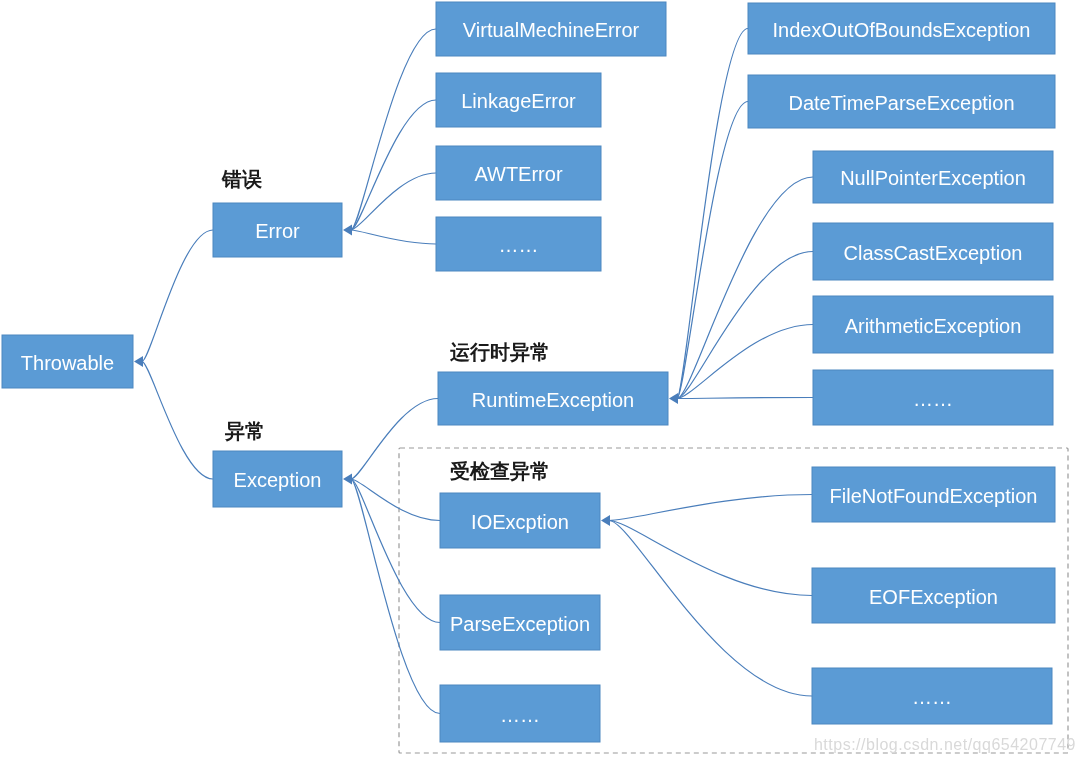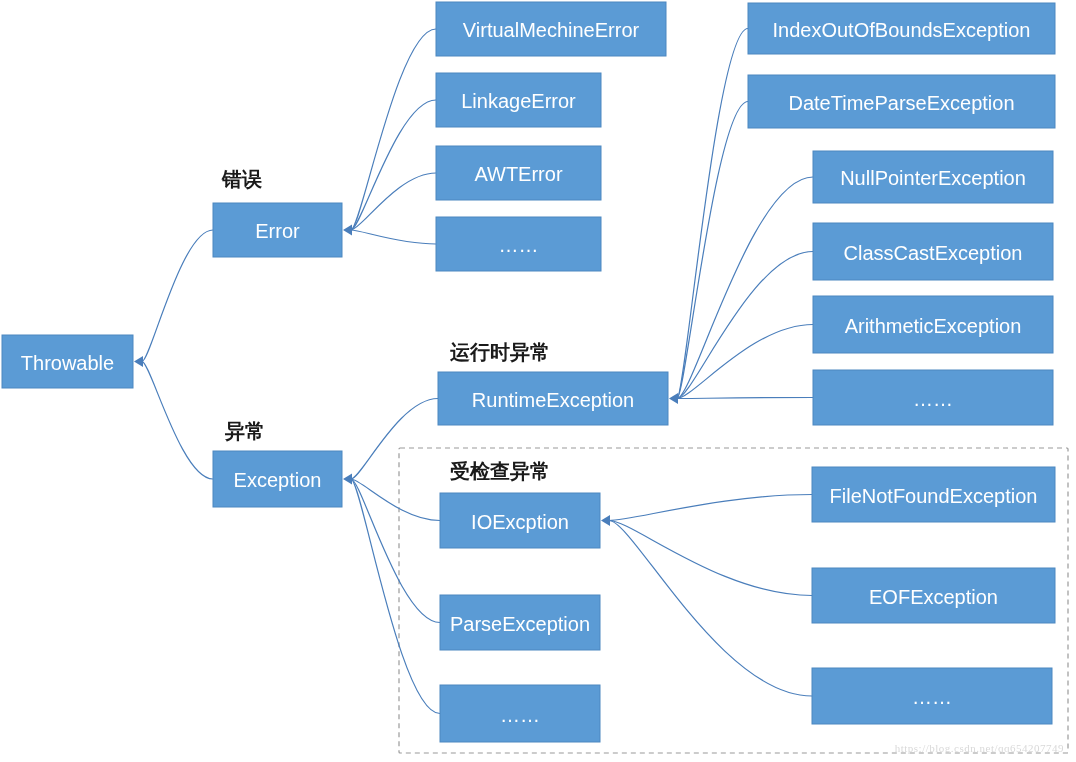"https://blog.csdn.net/qq654207749" #watermark { font-family: Liberation Serif, serif -> none; font-size: 11px -> 16px; right: 12px -> 0 }
